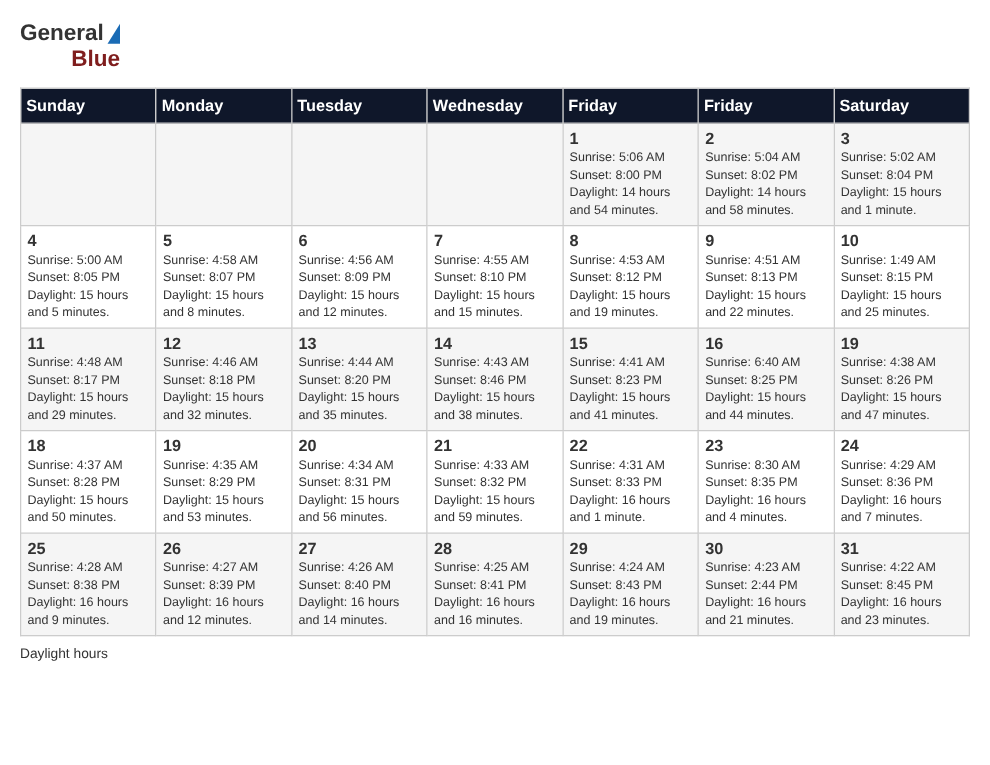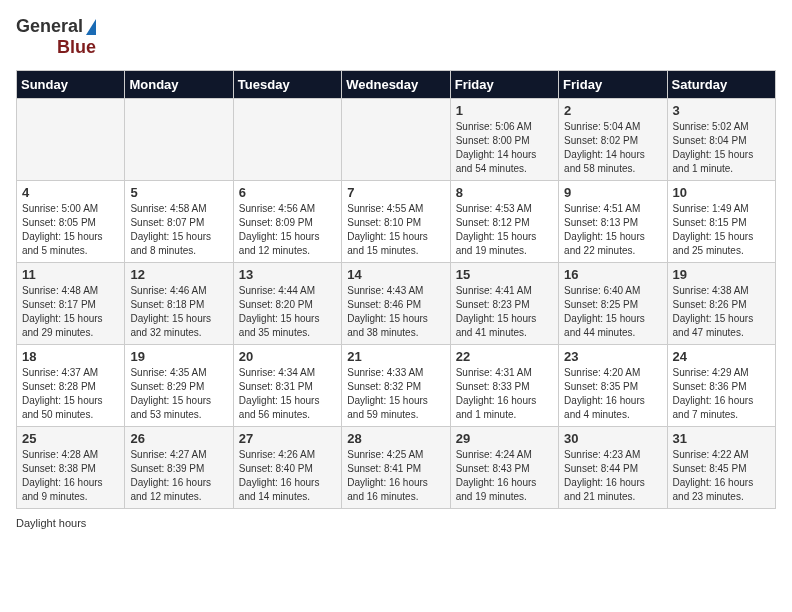"Sunrise: 4:20 AM Sunset: 8:35" div.day-info { text: 4:20 -> 8:30 }
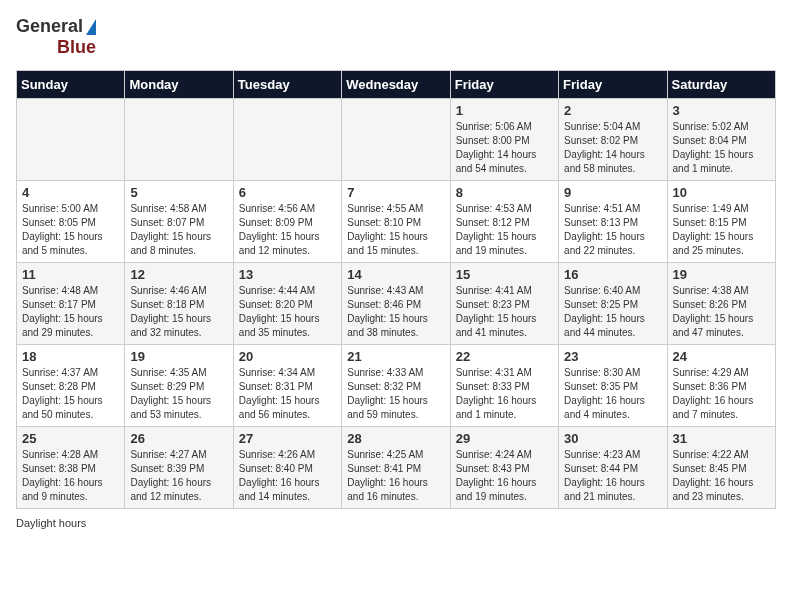"Sunrise: 4:23 AM Sunset: 8:44" div.day-info { text: 8:44 -> 2:44 }
